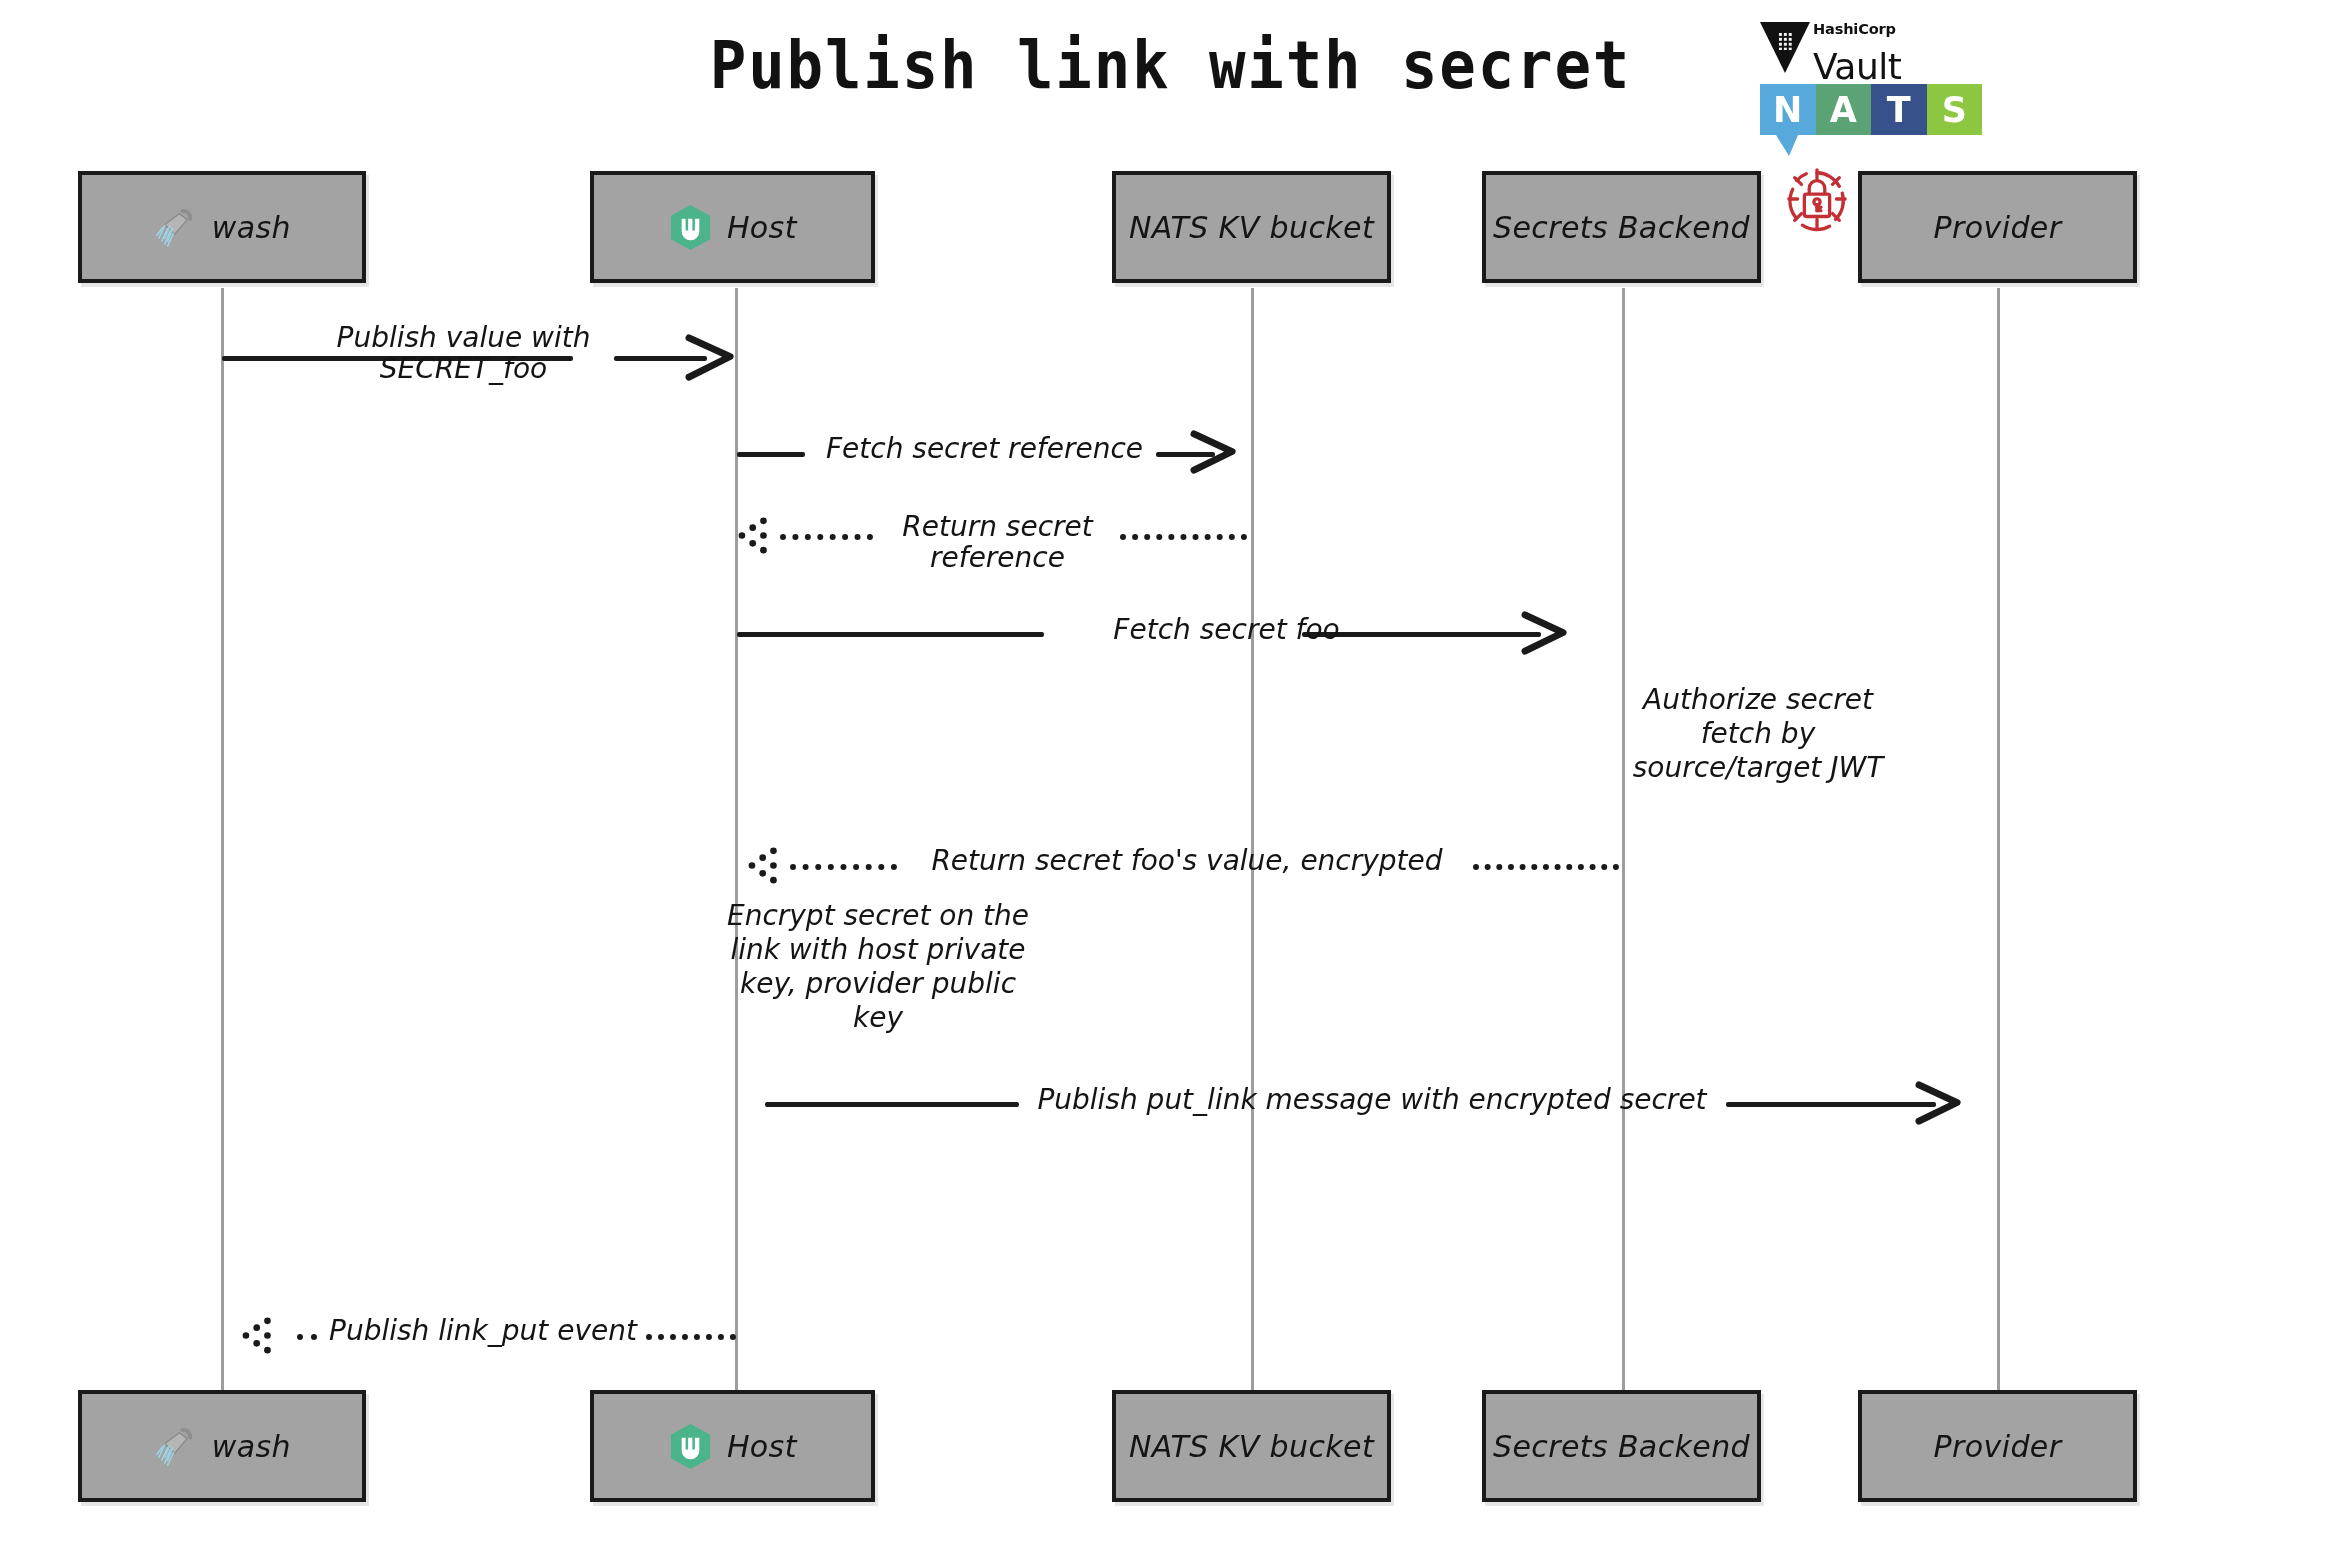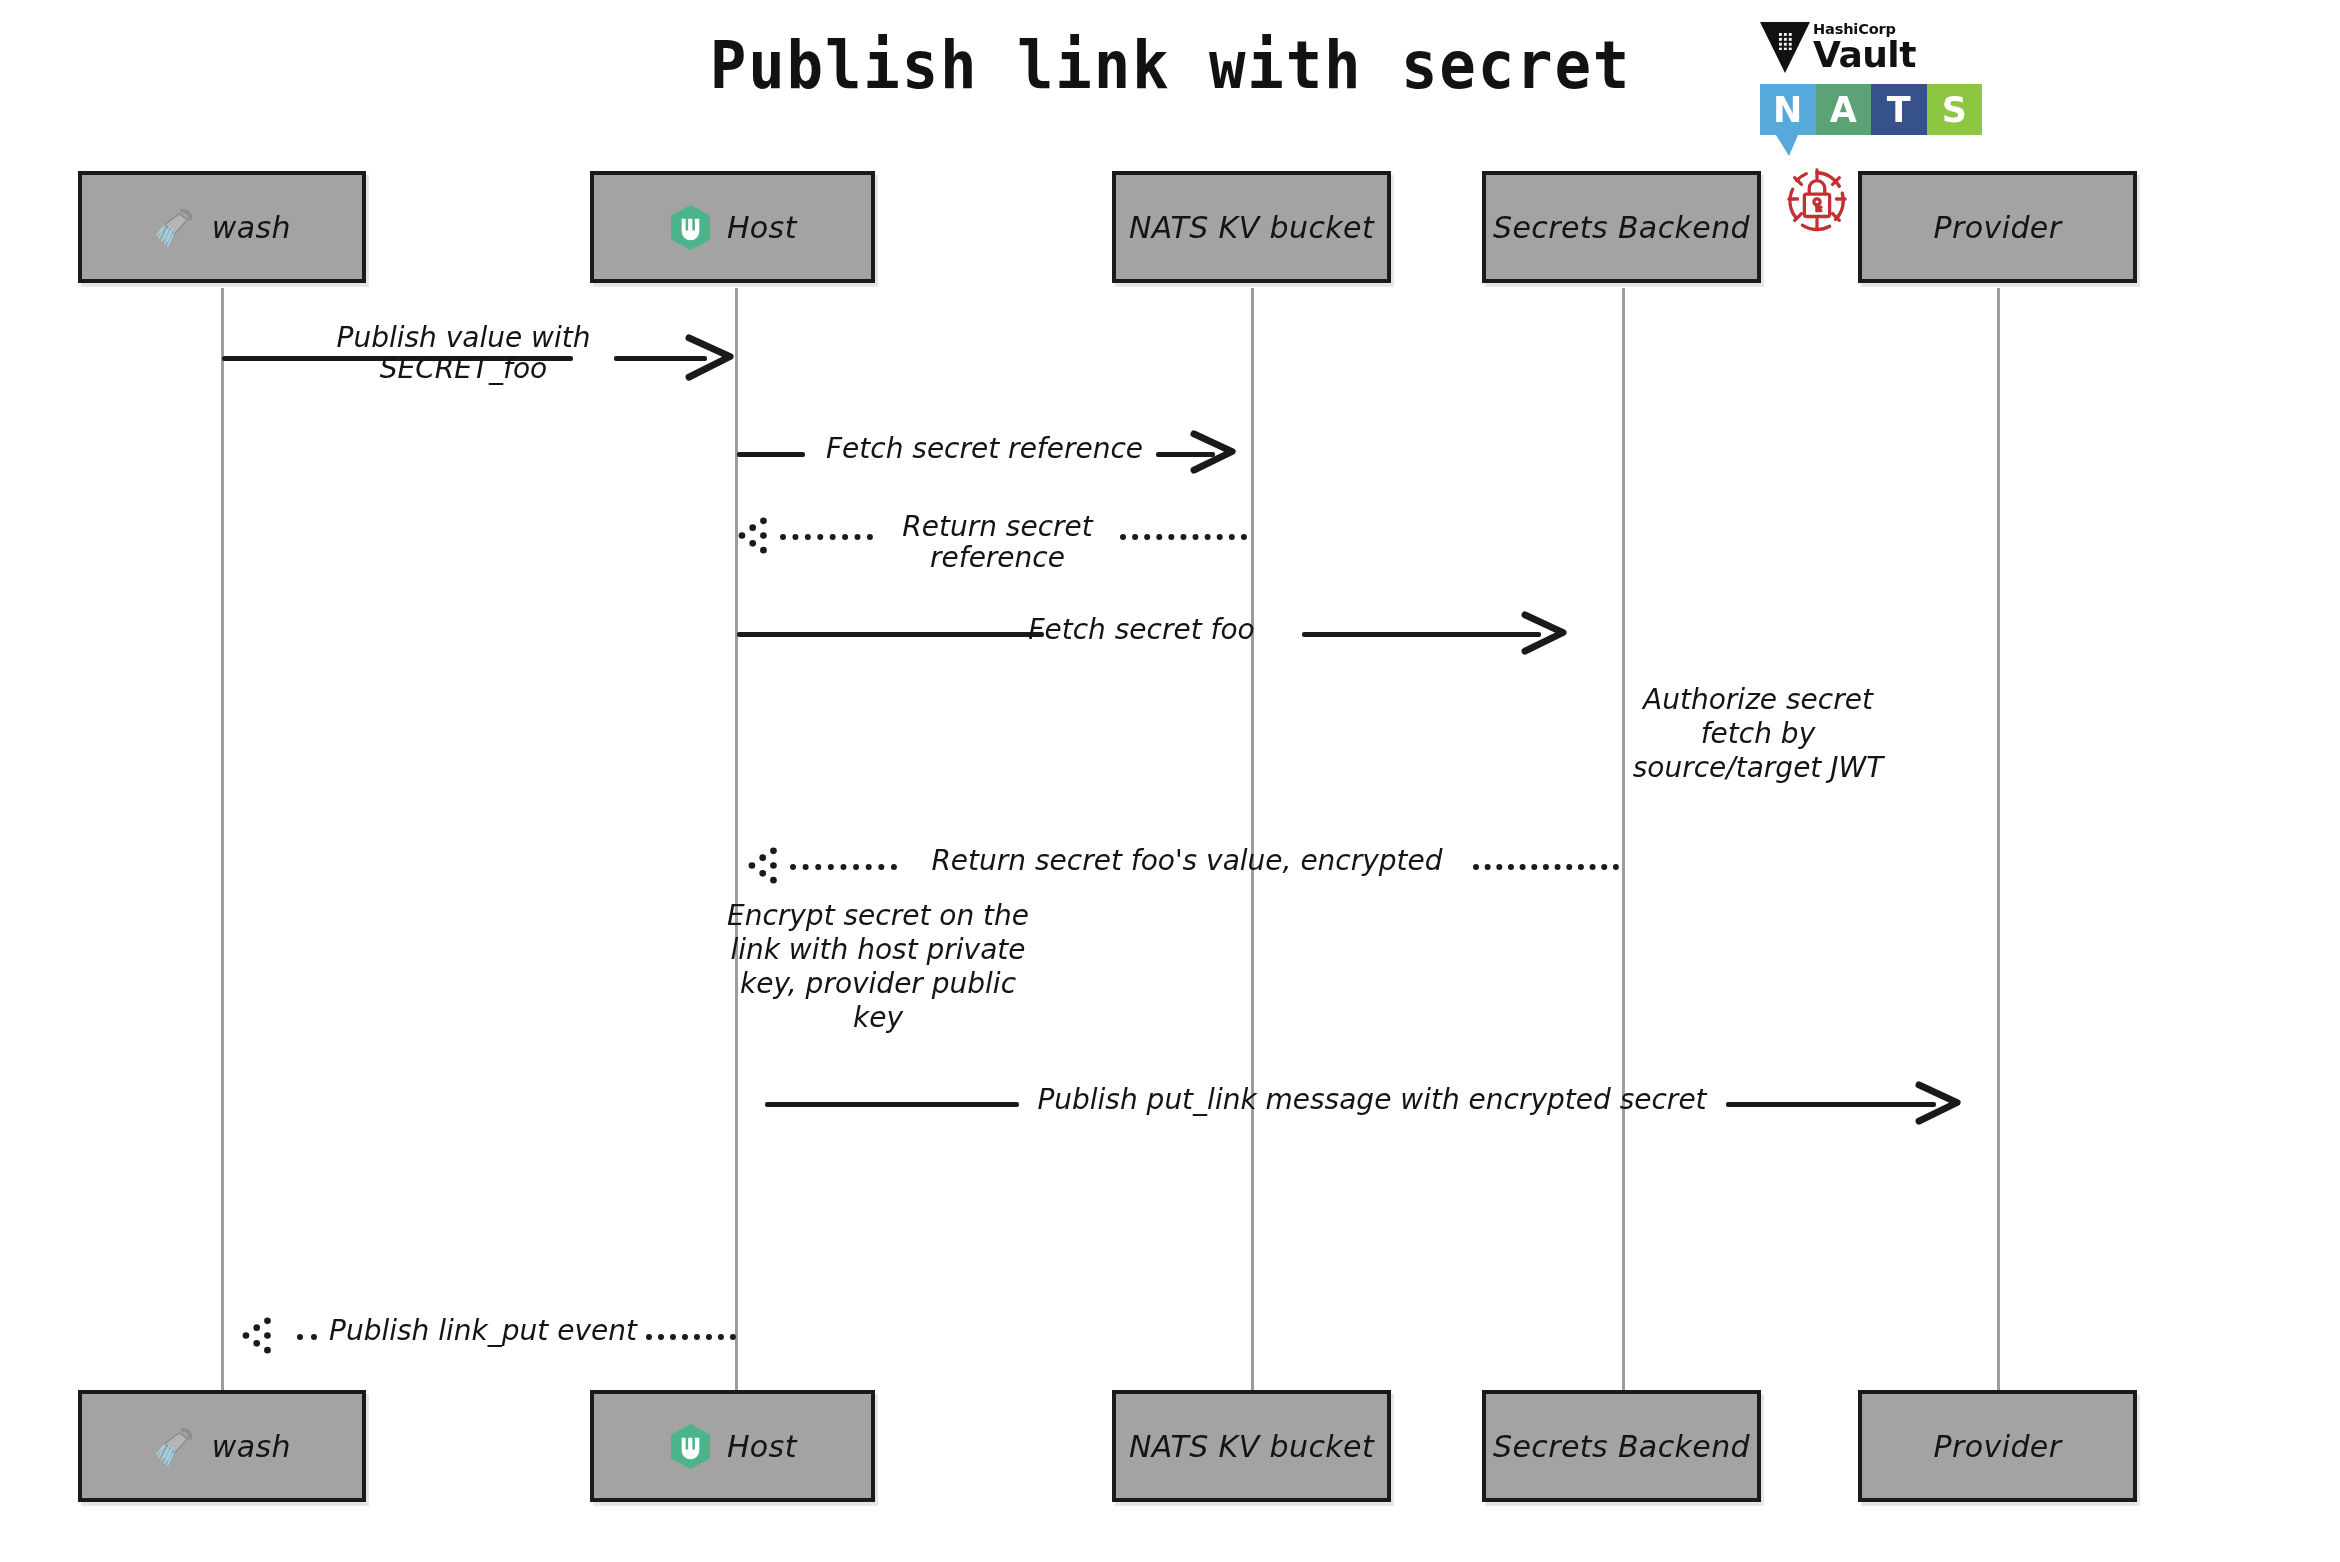"Vault" .vault-name { font-weight: 700 -> 400; margin-top: 1px -> 13px }
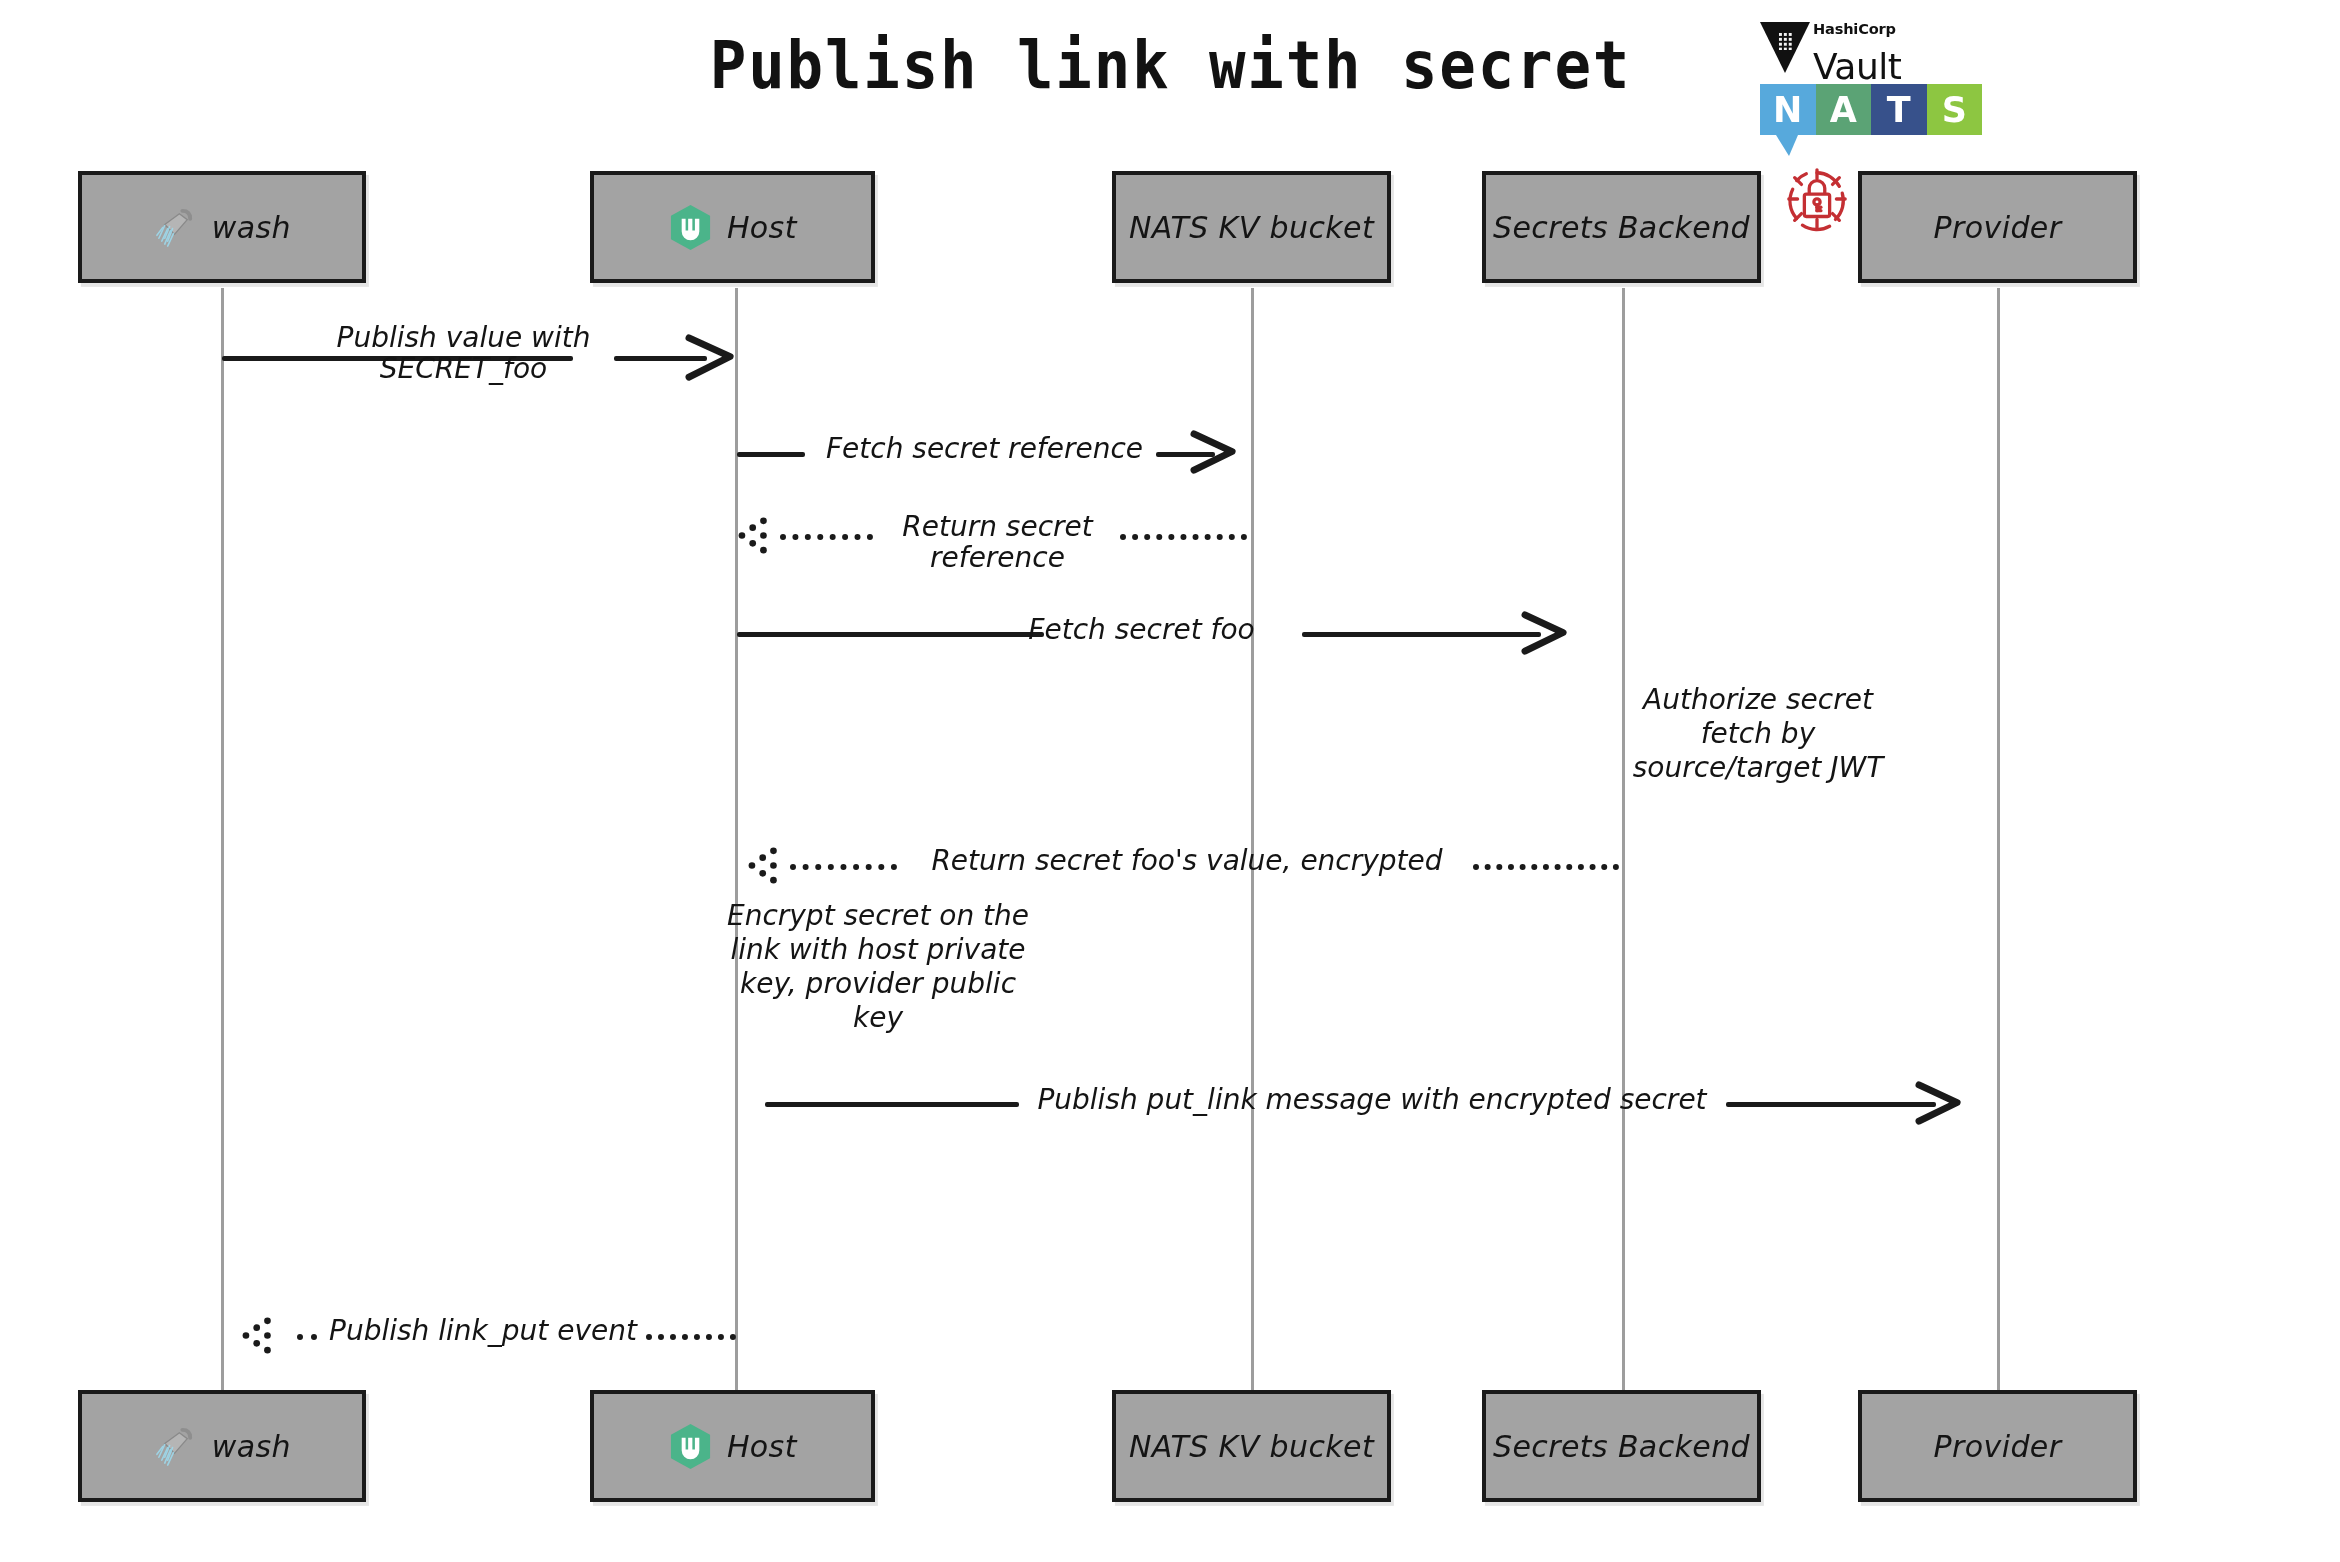"Fetch secret foo" div.mlabel { left: 1005px -> 1090px }
